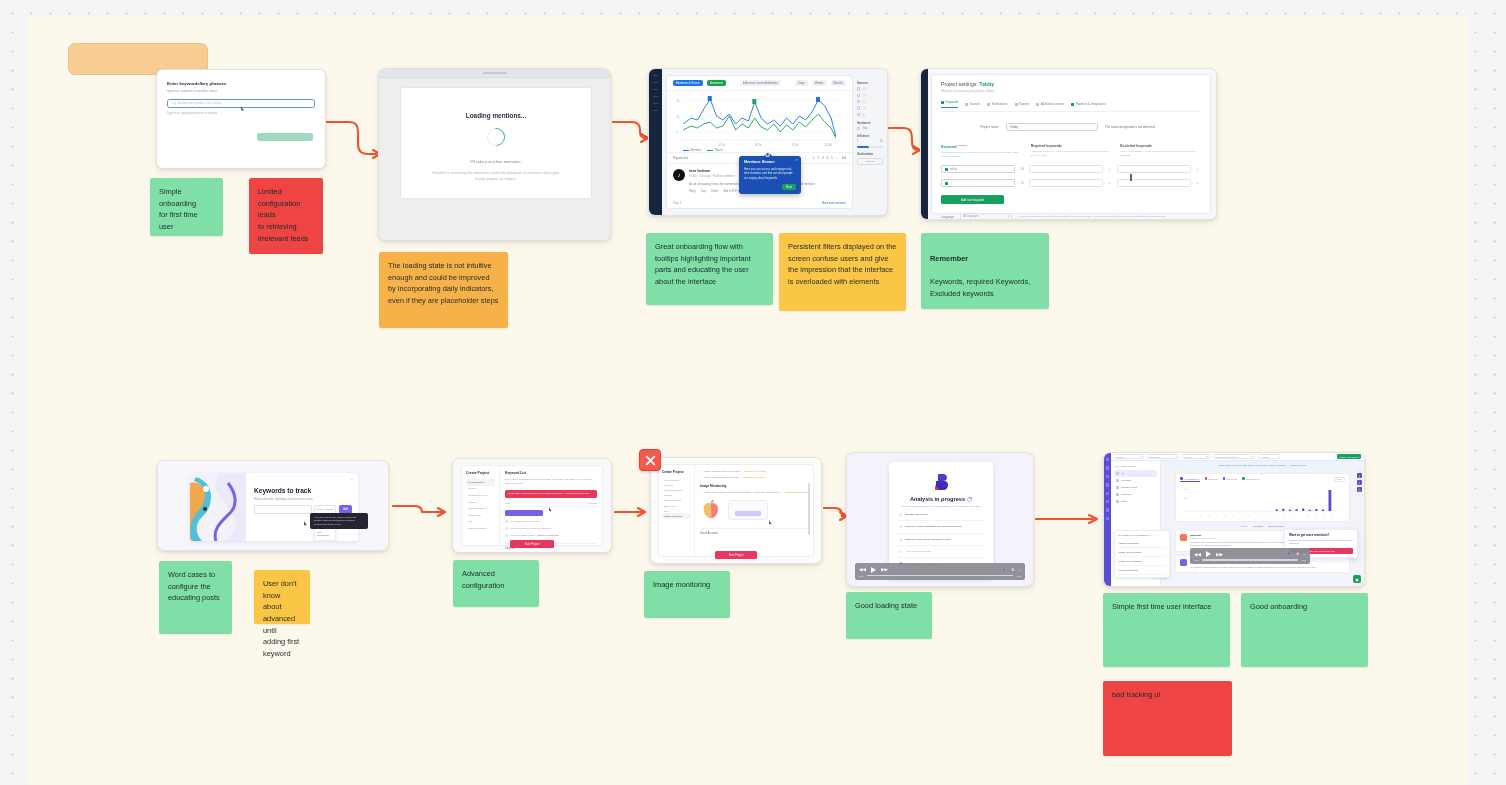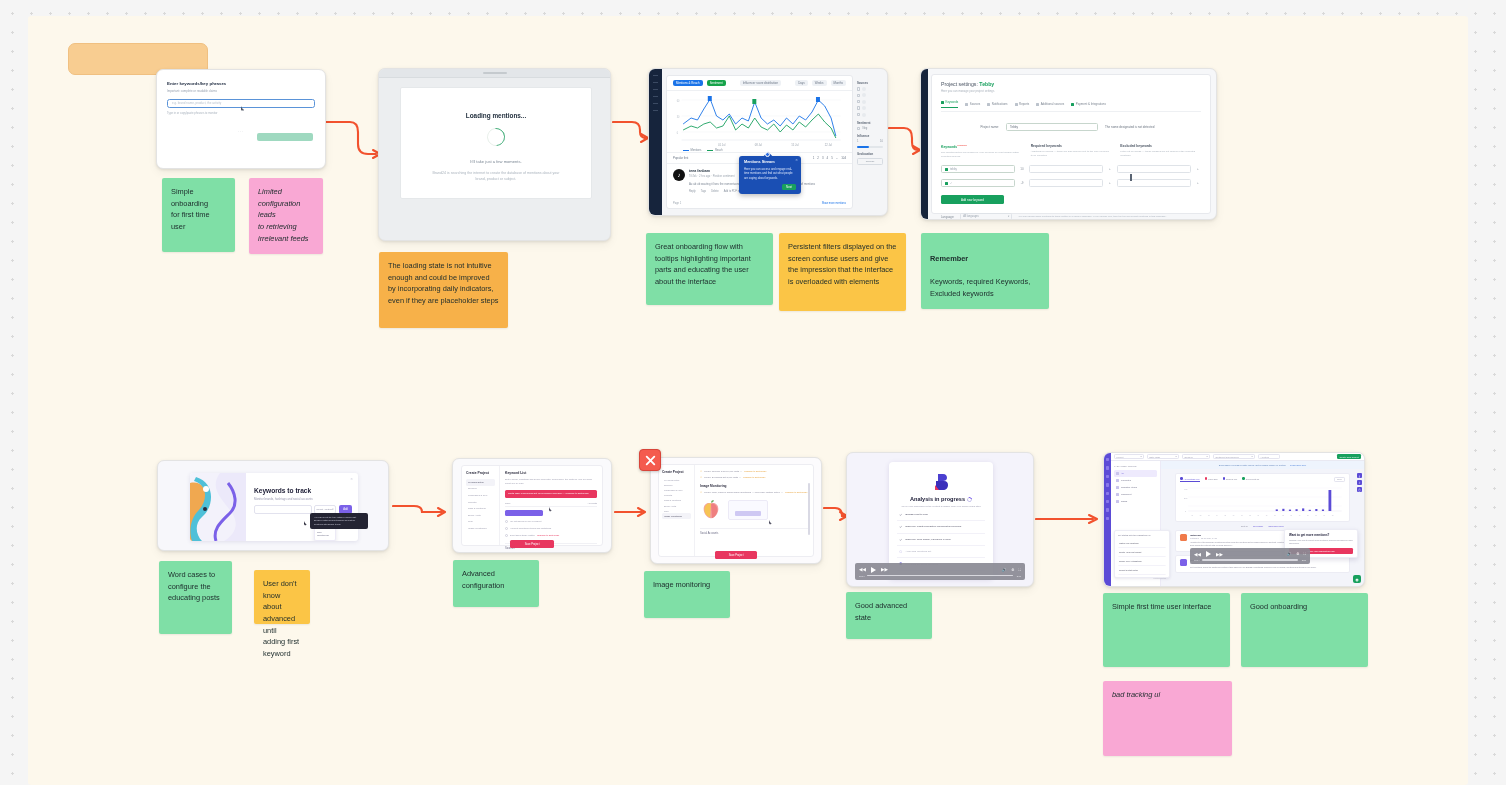"Simple onboarding" div.note { height: 74px -> 58px; left: 162px -> 150px }
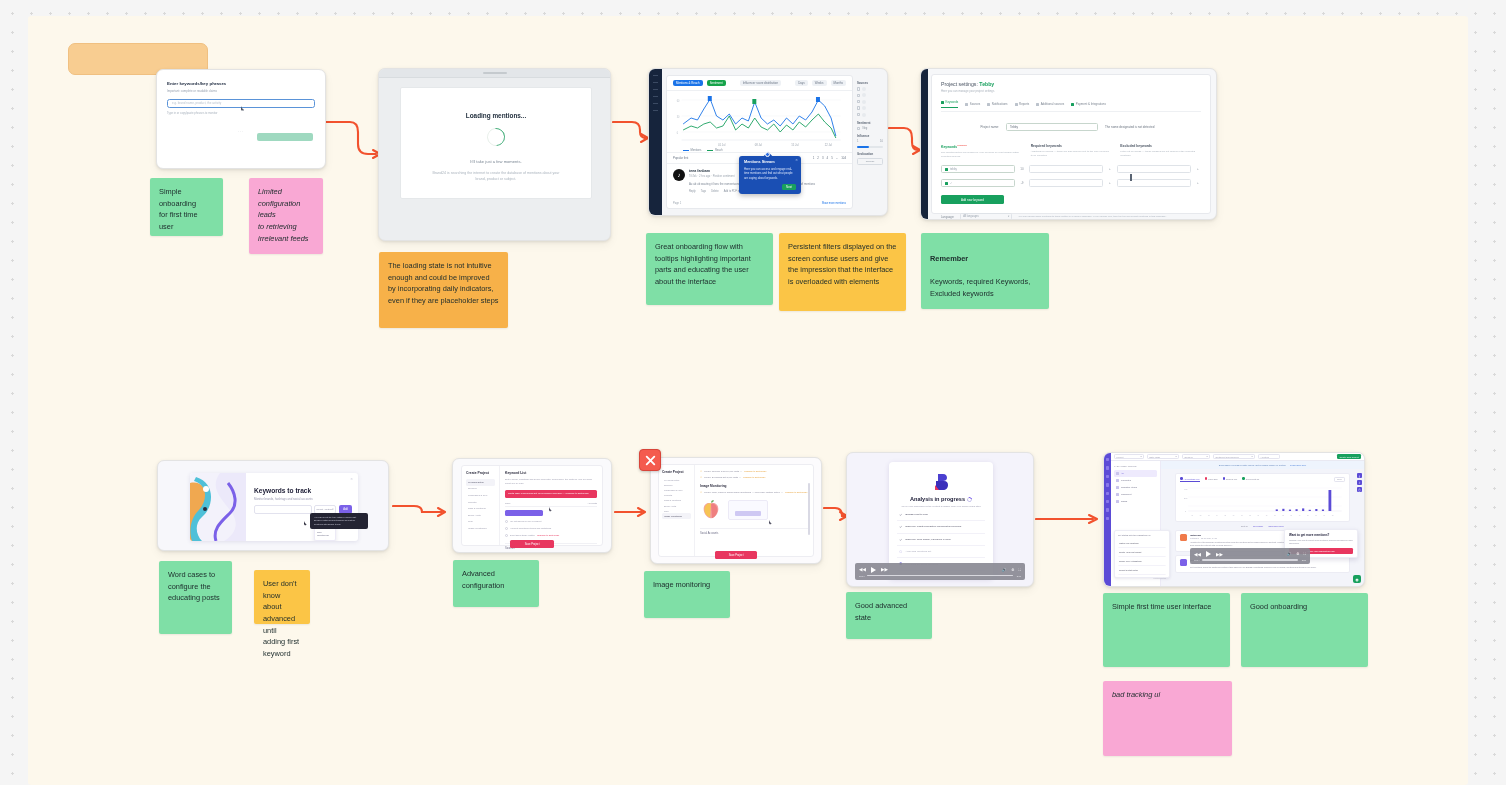"Limited" .note.red { background: #f9a8d4 -> #ef4444; font-style: italic -> none }
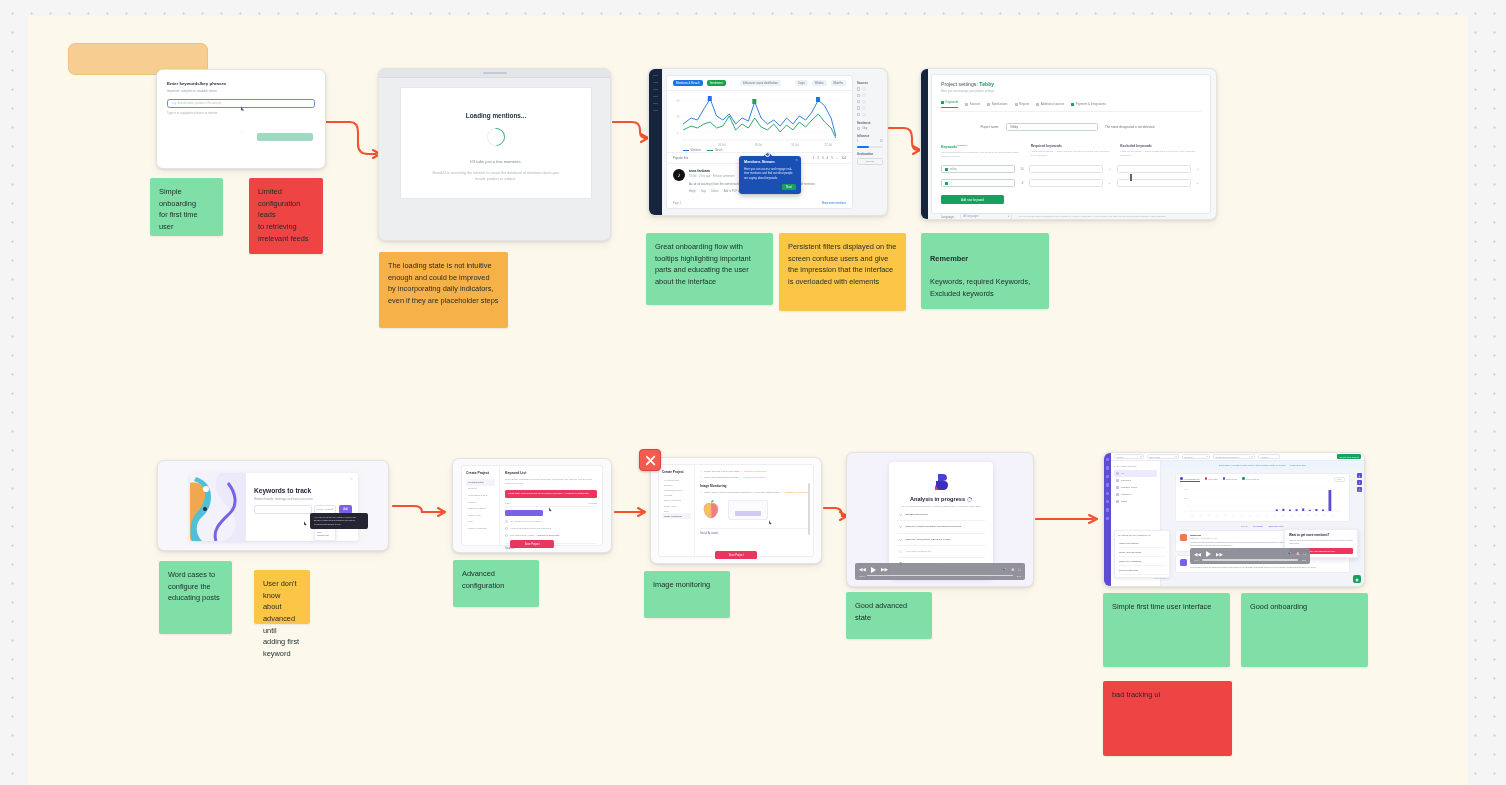"Good advanced state" div.note { text: advanced -> loading }
